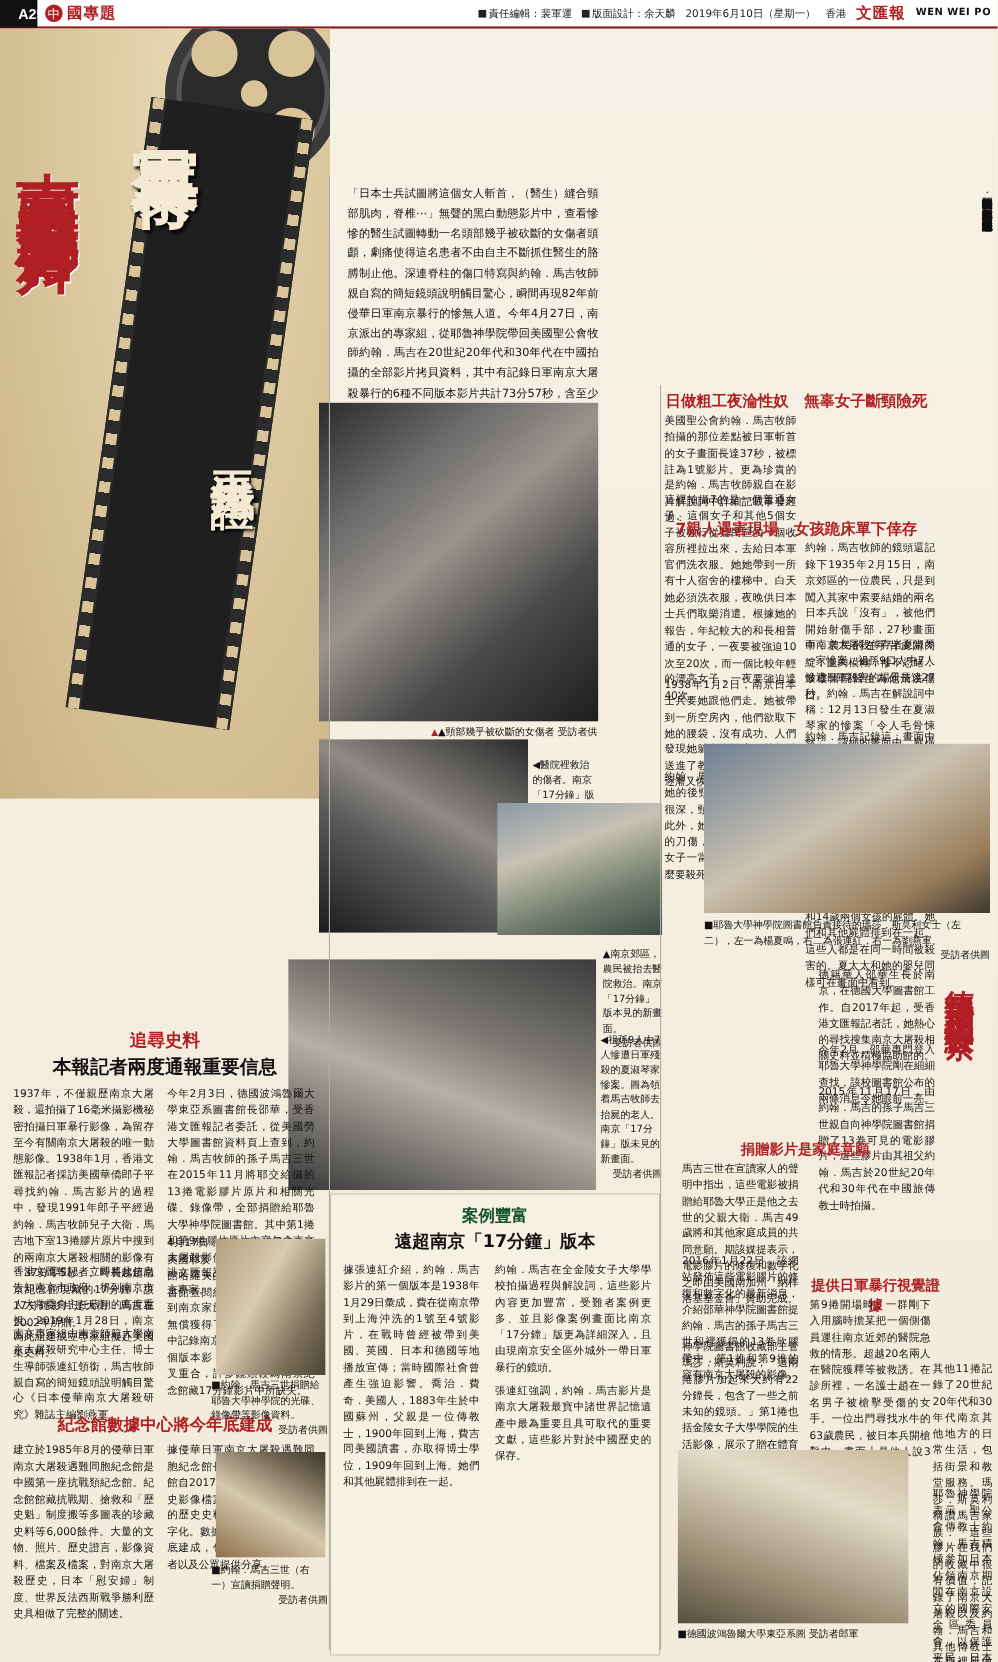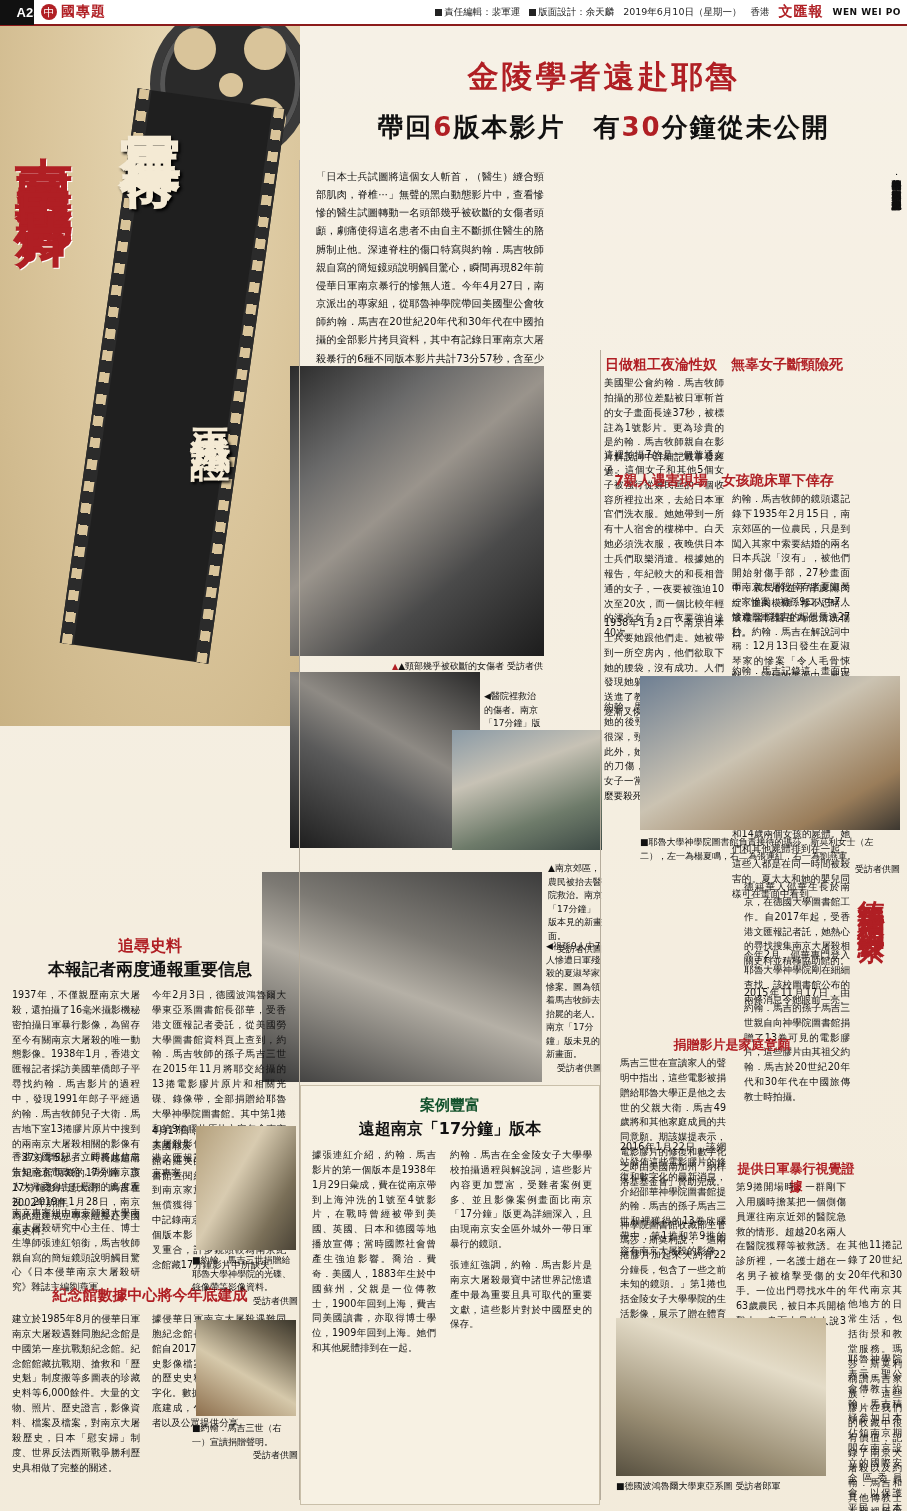"金陵學者遠赴耶魯" div.head-area { html: <div> <div>金陵學者遠赴耶魯</div> <div> <span>帶回</span><span>6</span><span>版本影片 有</span><span>30</span><span>分鐘從未公開</span> </div> </div> -> none }
